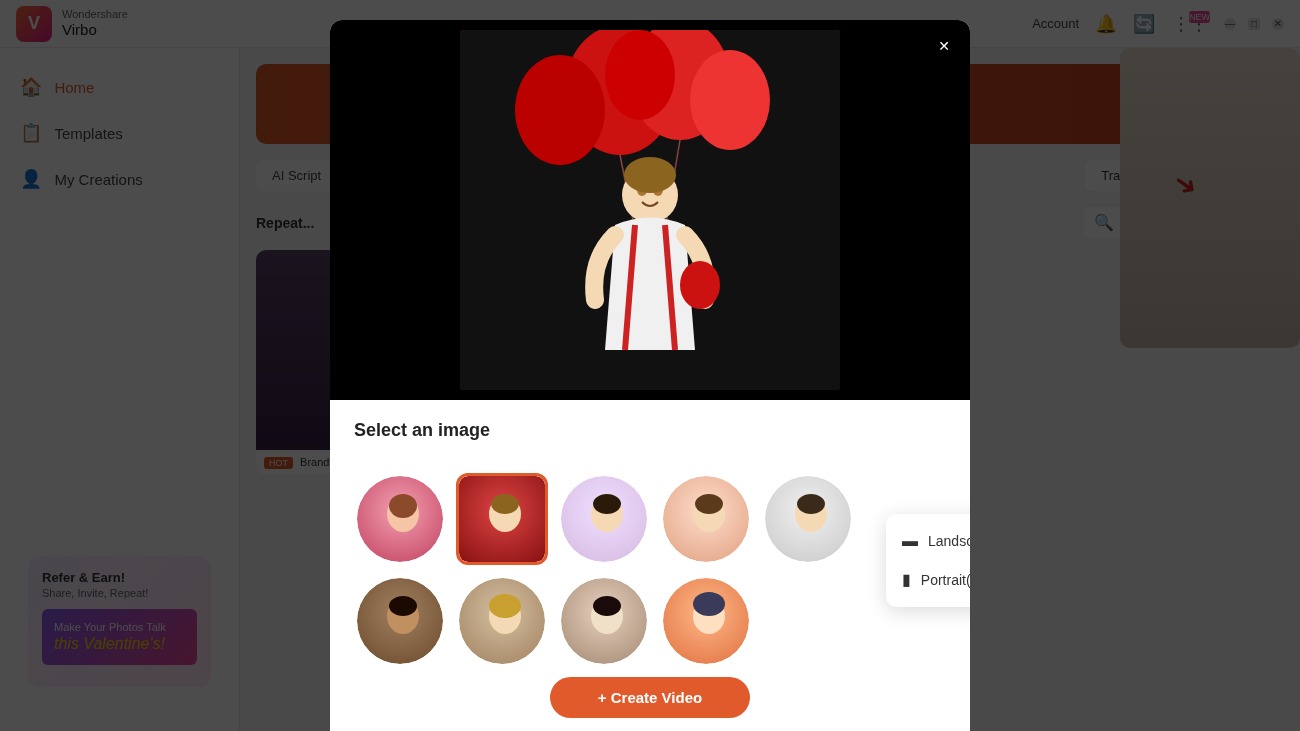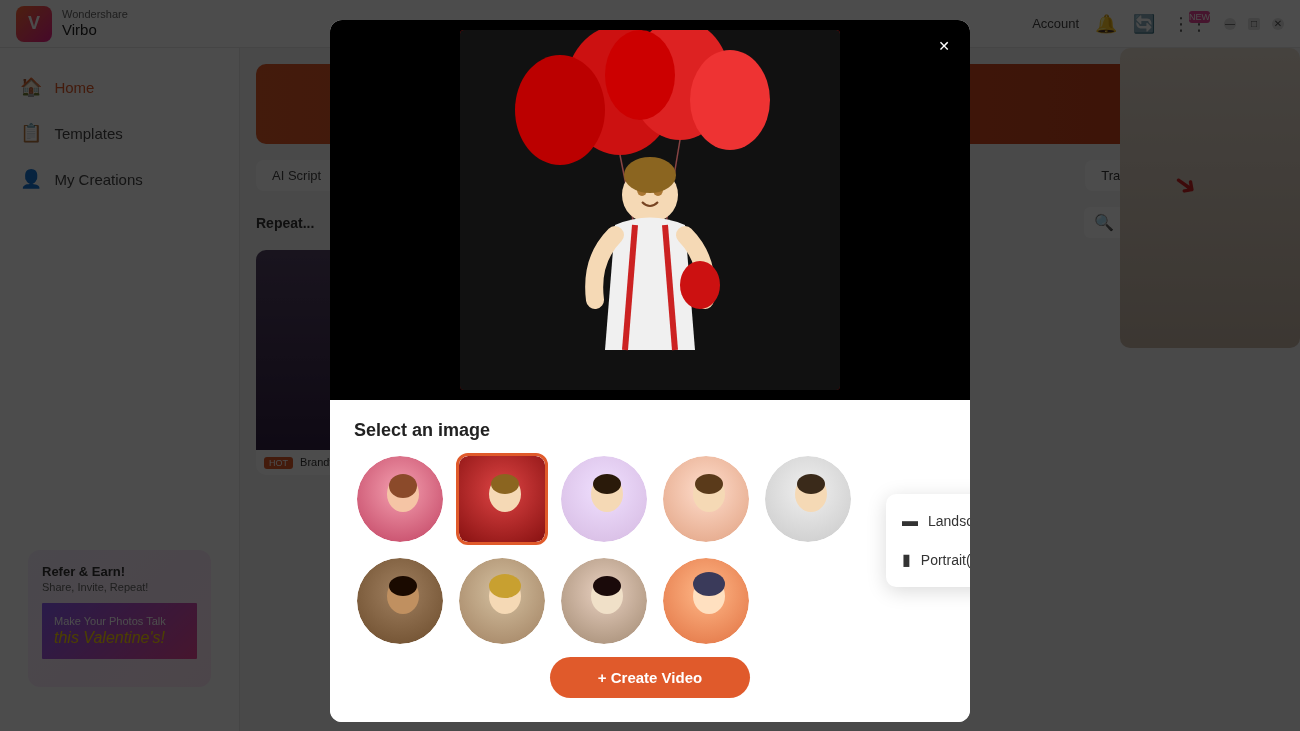"Select an image" .select-image-title { margin-bottom: 12px -> 32px }
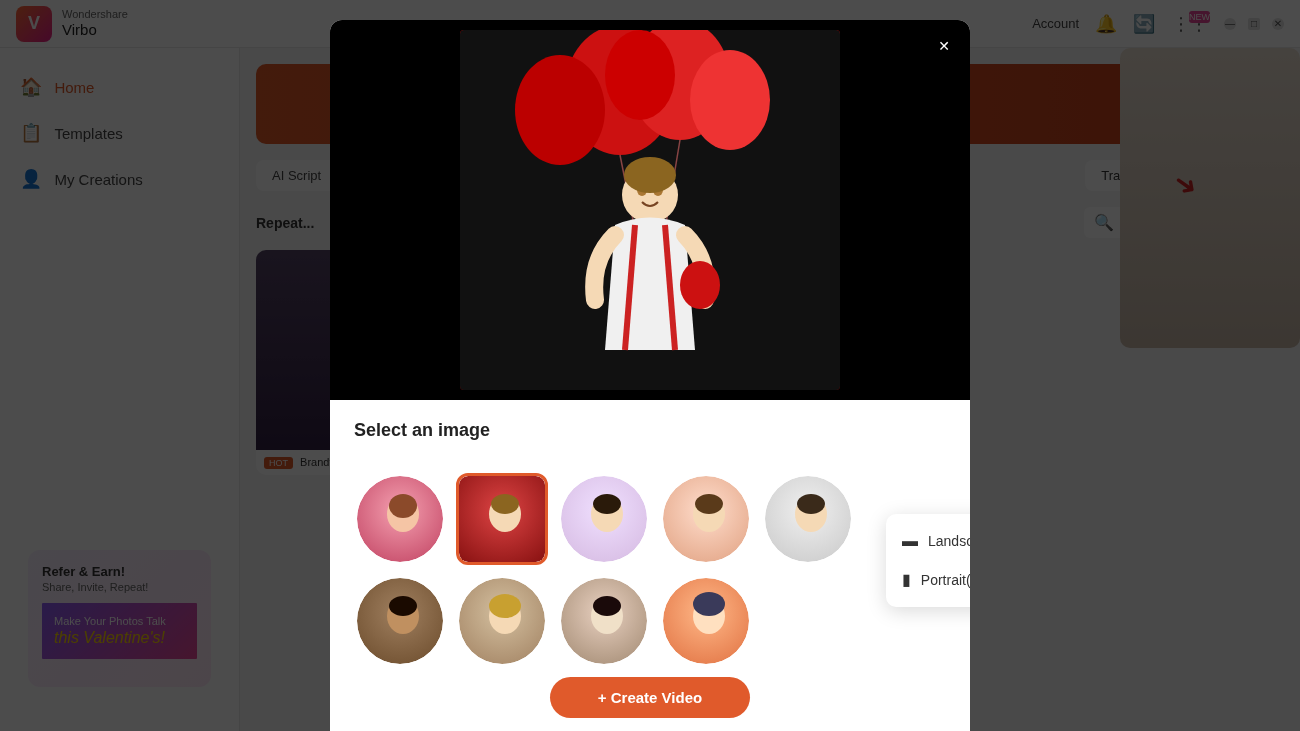"Make Your Photos Talk" .promo-valentine { border-radius: 1px -> 6px; margin-bottom: 14px -> 8px }
